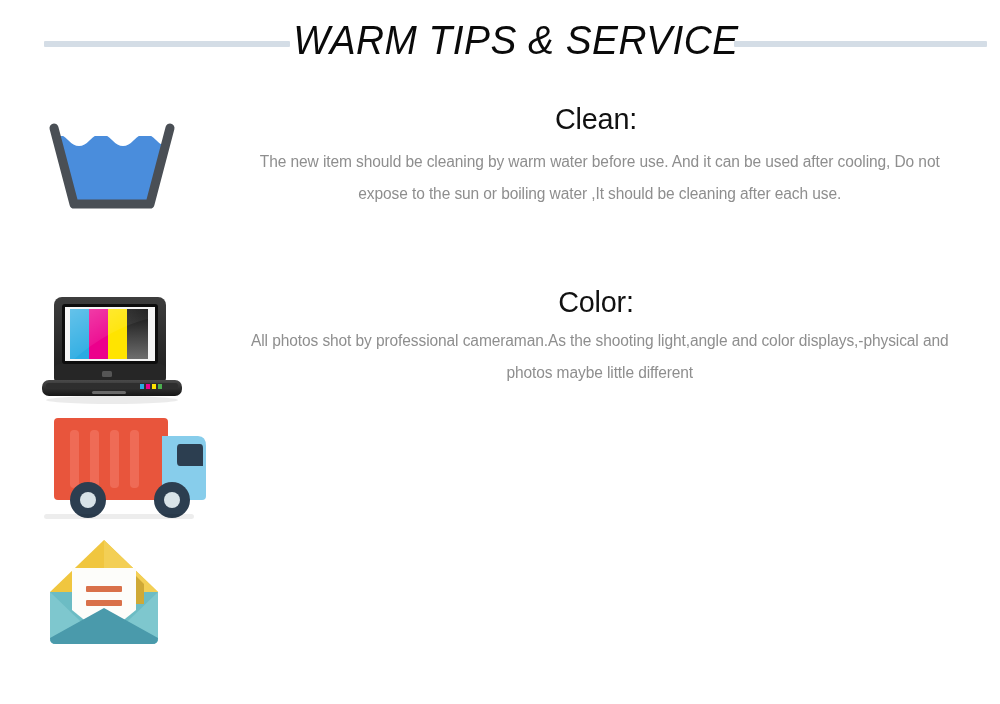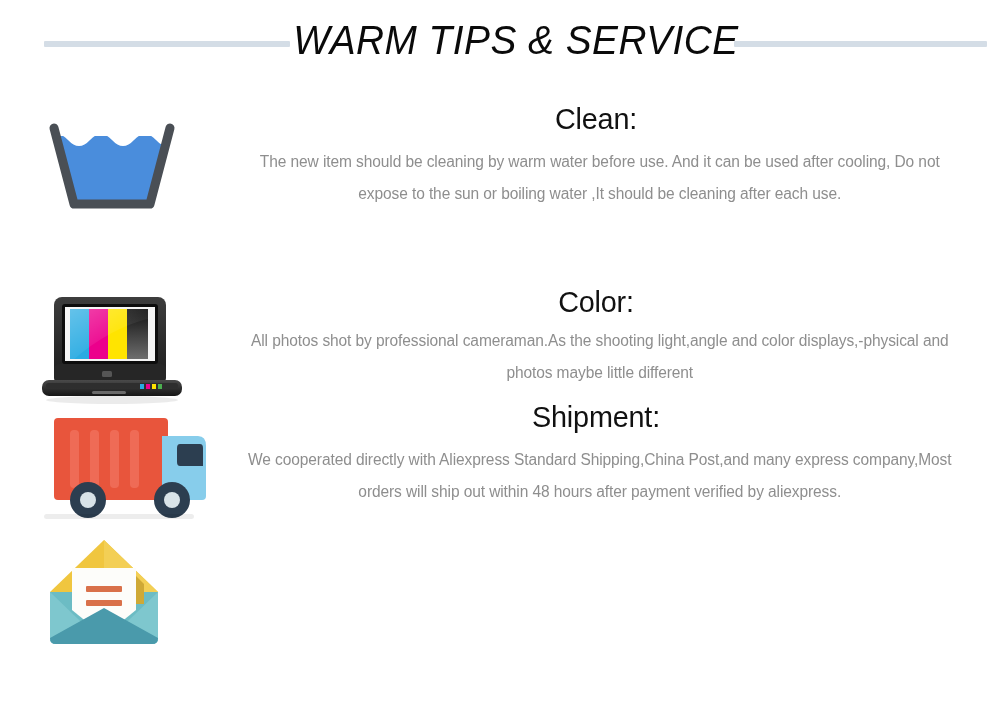"Shipment:" div.text-box { html: <div> <p>Shipment:</p> <p>We cooperated directly with Aliexpress Standard Shipping,China Post,and many express company,Most orders will ship out within 48 hours after payment verified by aliexpress.</p> </div> -> none }
